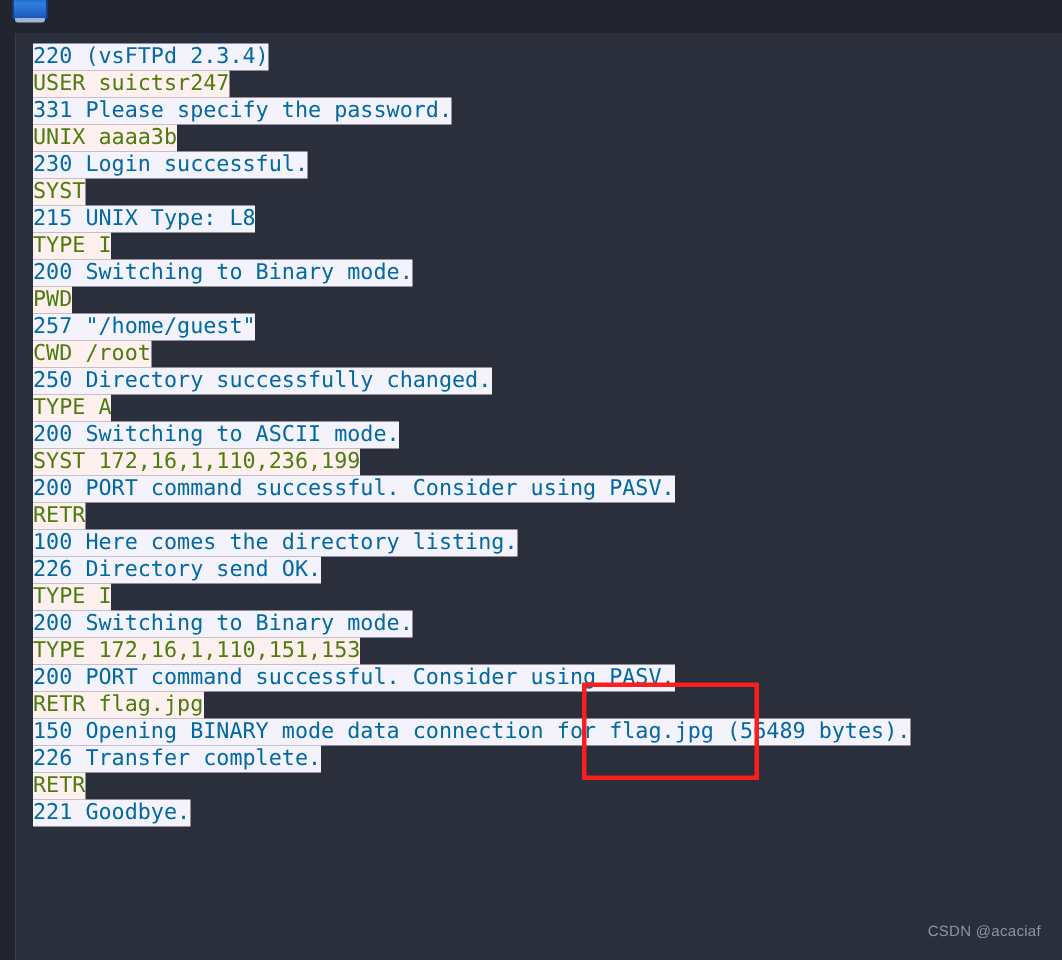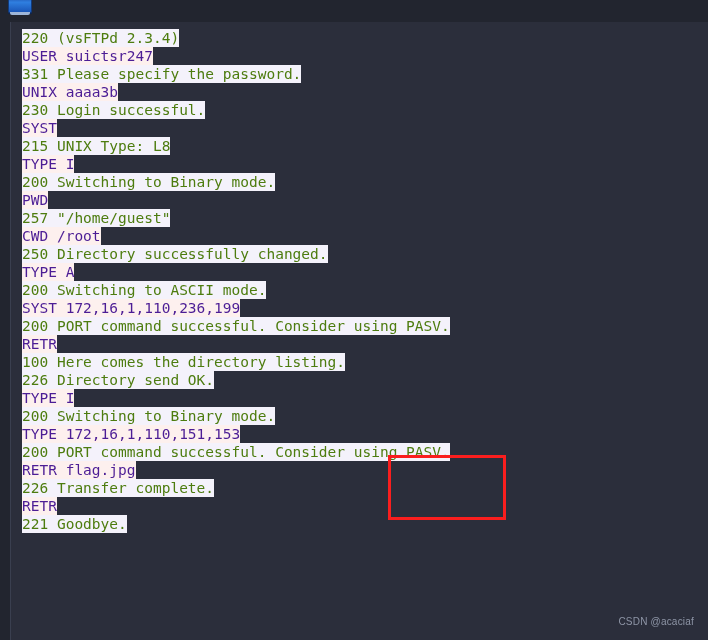"220 (vsFTPd 2.3.4)" .resp span.txt { color: #4d7c0f -> #0369a1 }
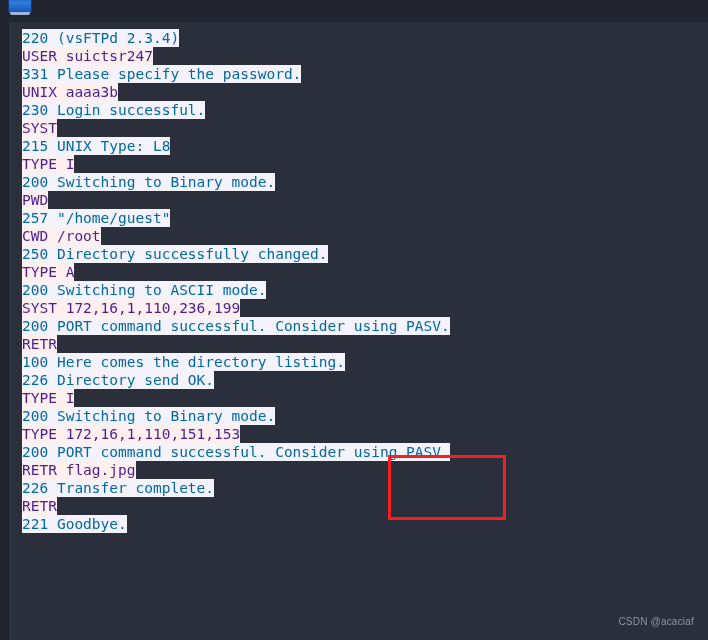"USER suictsr247" .req span.txt { color: #4c1d95 -> #4d7c0f }
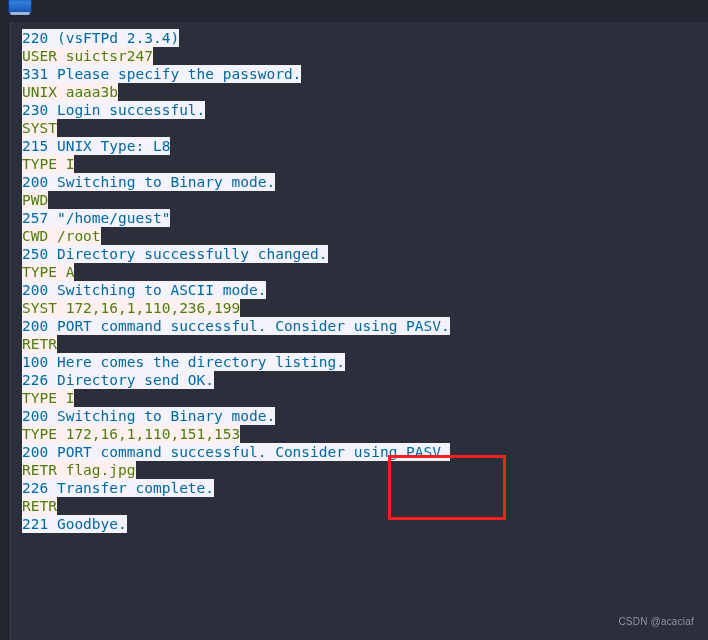"150 Opening BINARY mode data" div.line { html: none -> <div><span>150 Opening BINARY mode data connection for flag.jpg (56489 bytes).</span></div> }
